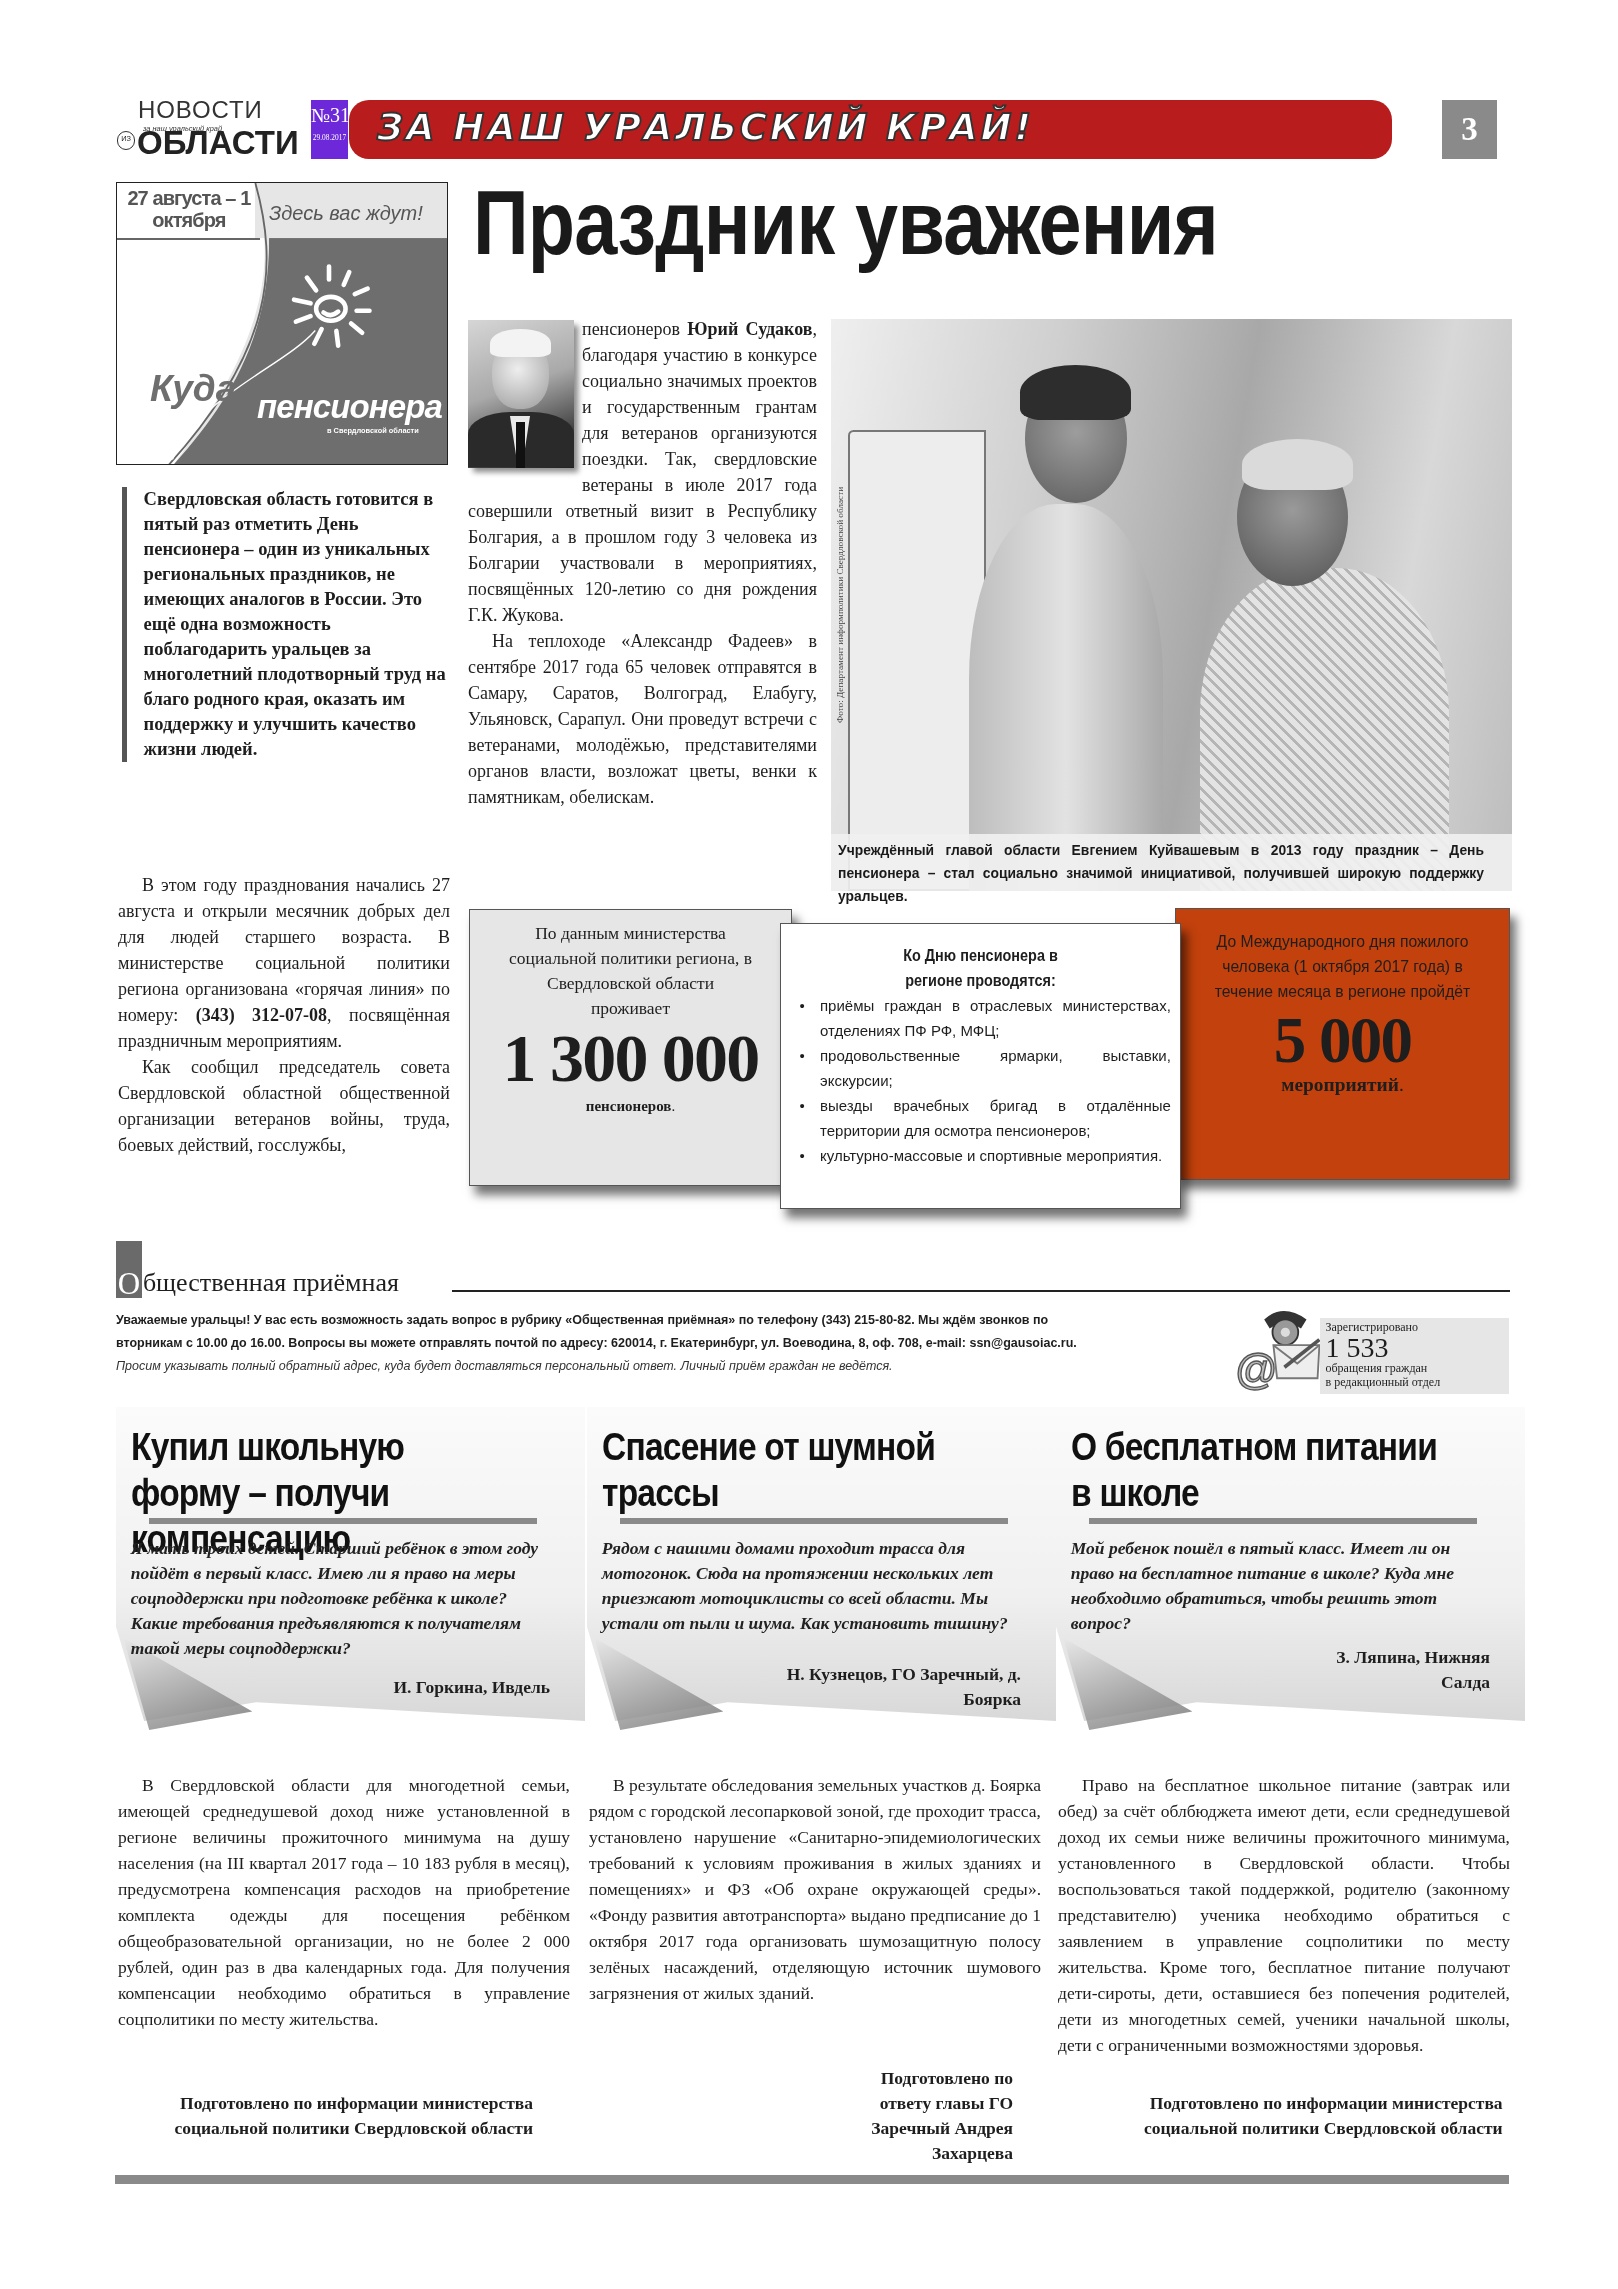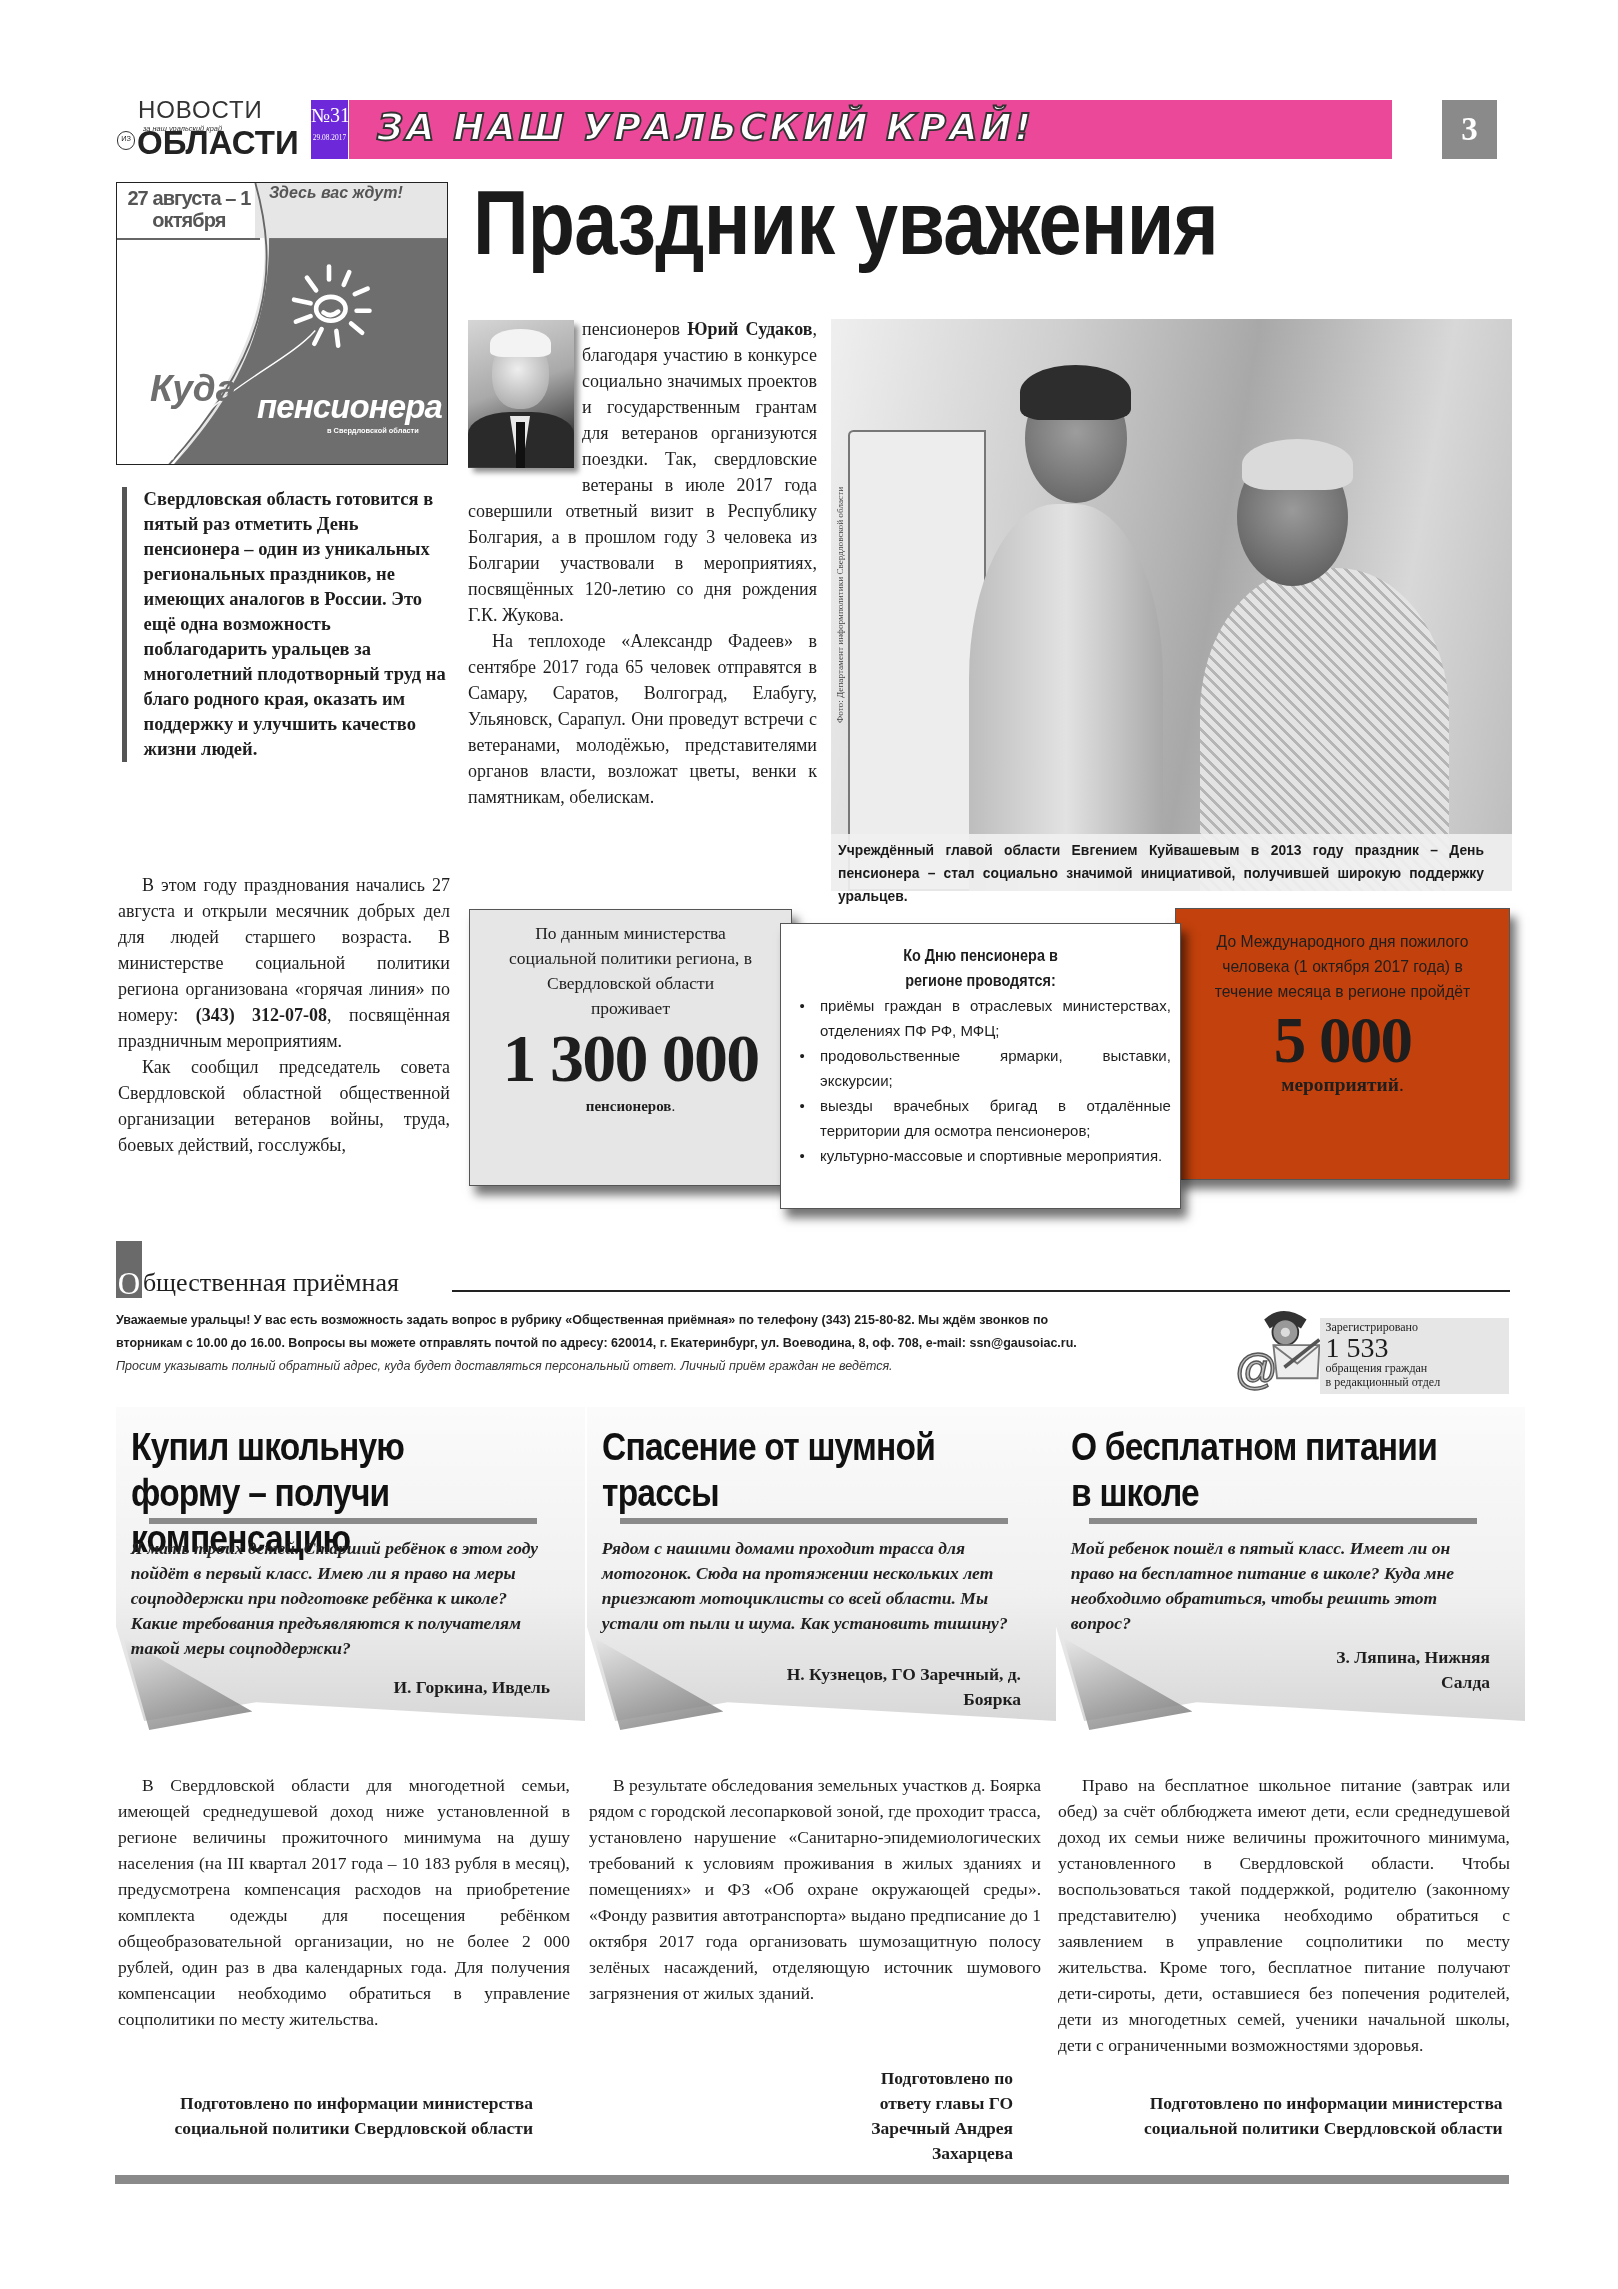"ЗА НАШ УРАЛЬСКИЙ КРАЙ!" .slogan-bar { background: #ec4899 -> #b91c1c; border-radius: none -> 20px }
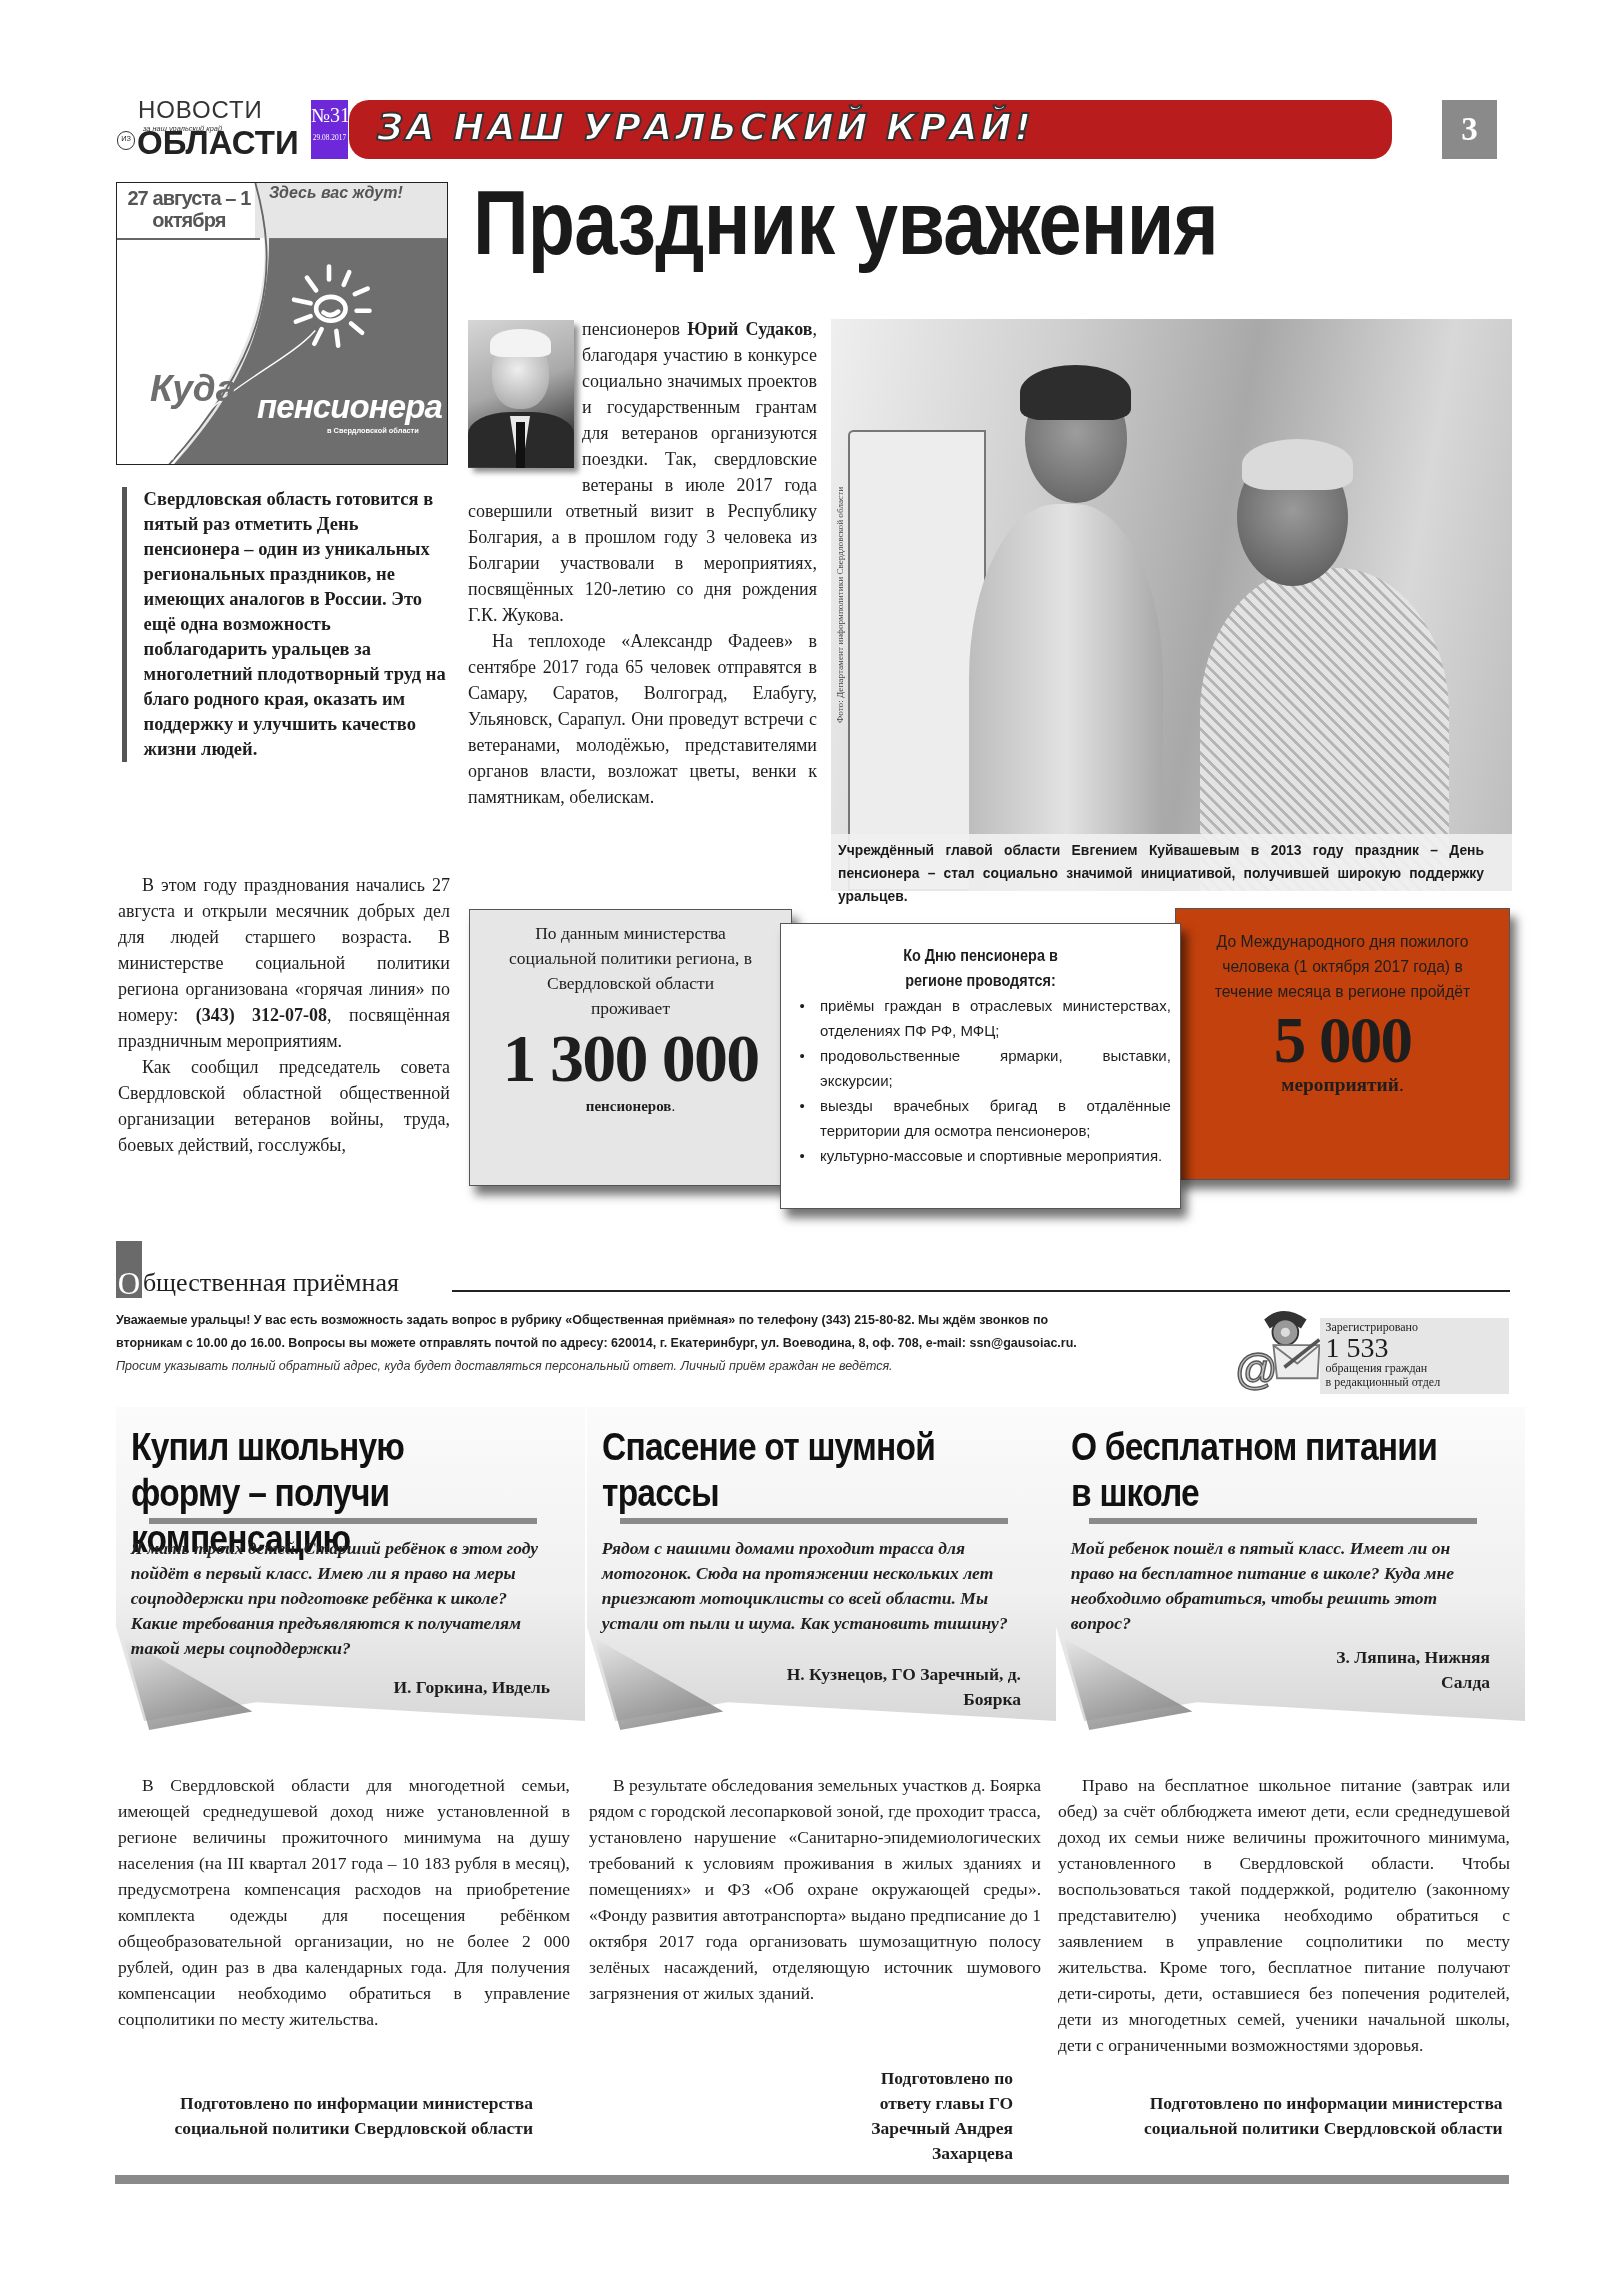"Здесь вас ждут!" .promo .wait { font-size: 16px -> 20px; font-weight: bold -> normal; top: 1px -> 19px }
